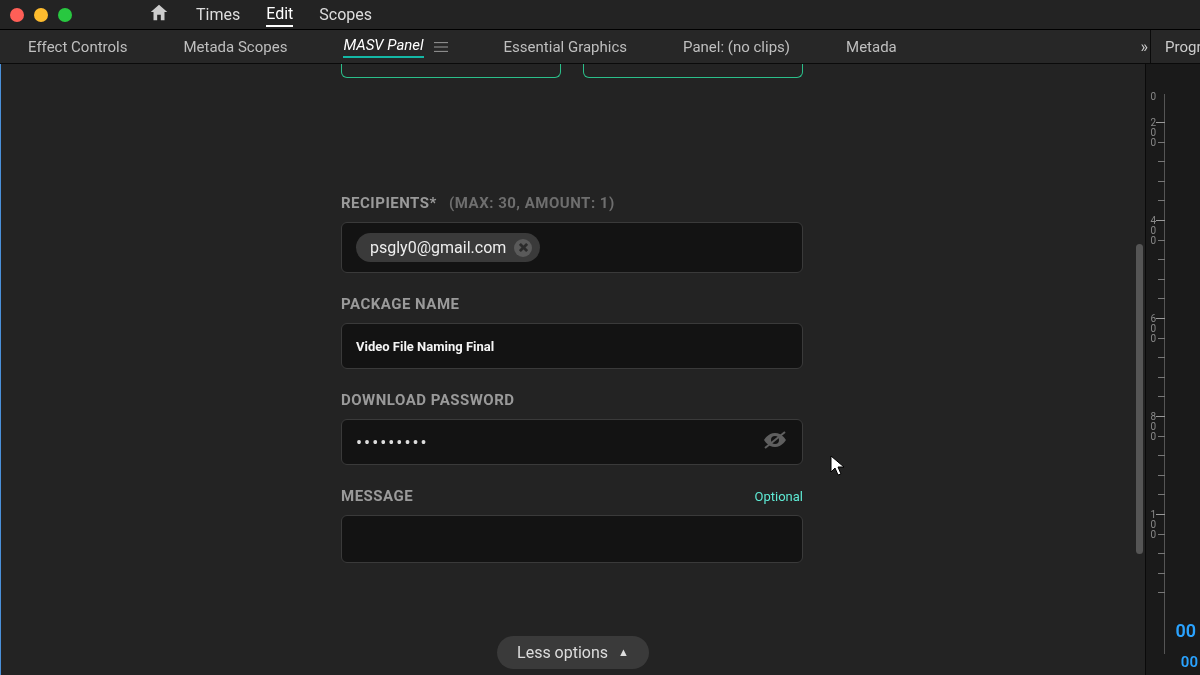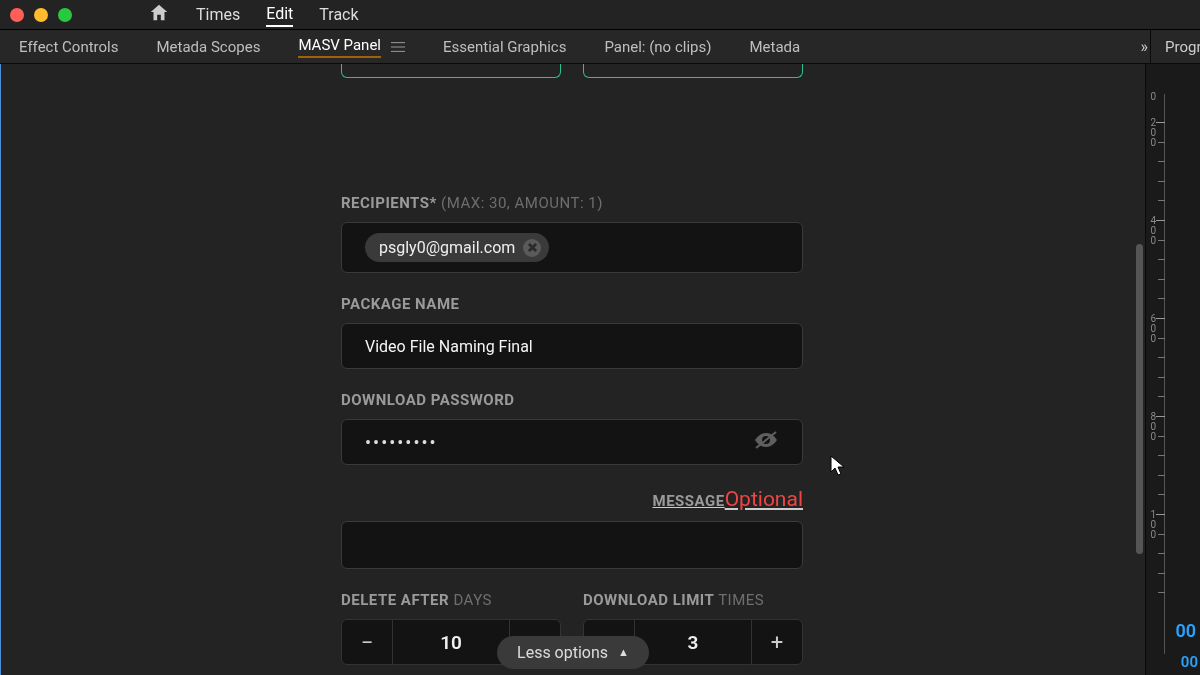"Track" span.menu-item { text: Track -> Scopes }
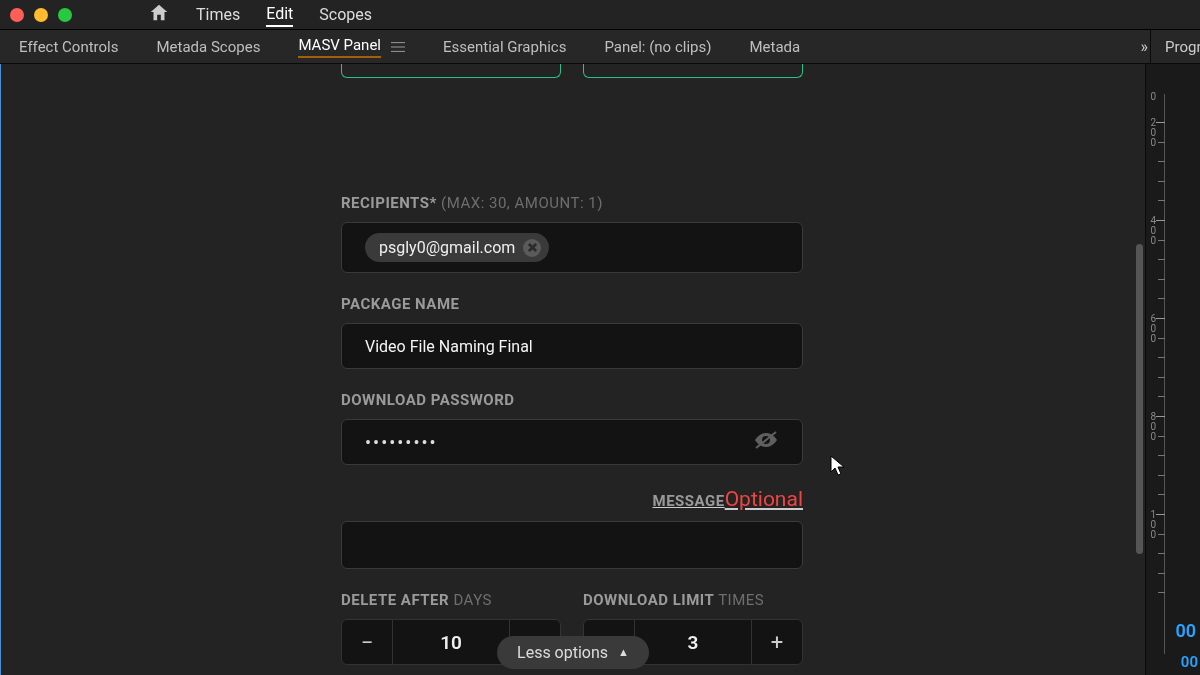"Effect Controls" .panel-tab { padding: 0 19px -> 0 28px }
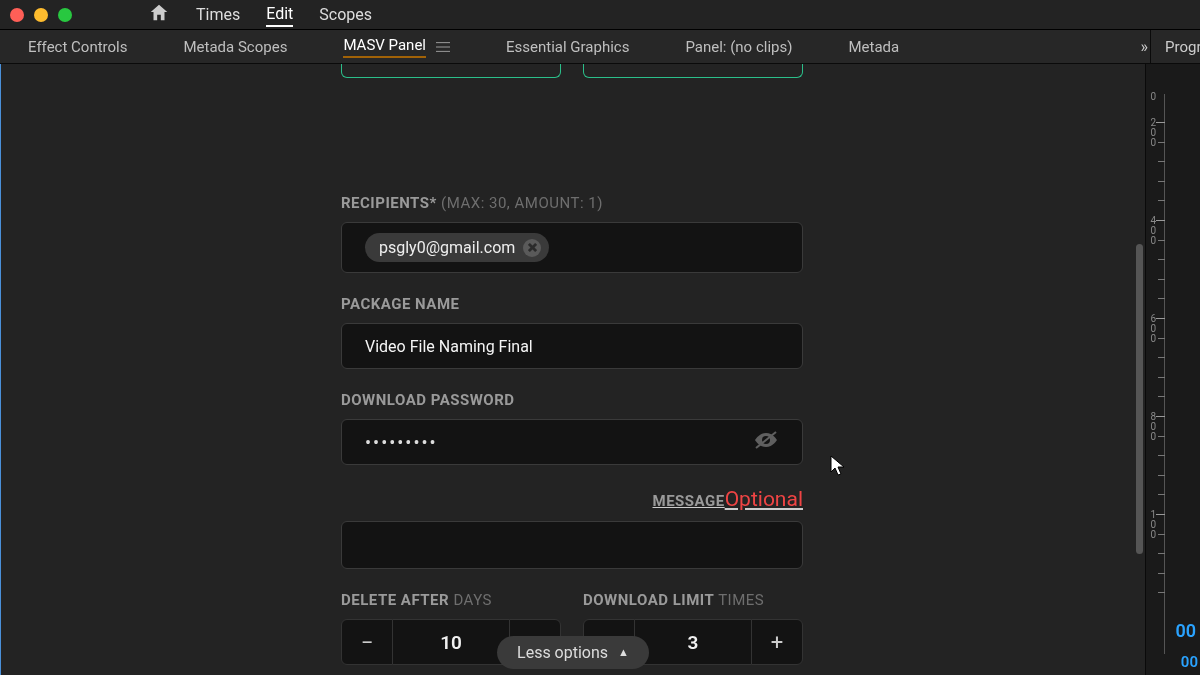"MASV Panel" .panel-tab.active .tab-label { border-bottom: 2px solid #a16207 -> 2px solid #14b8a6; font-style: none -> italic }
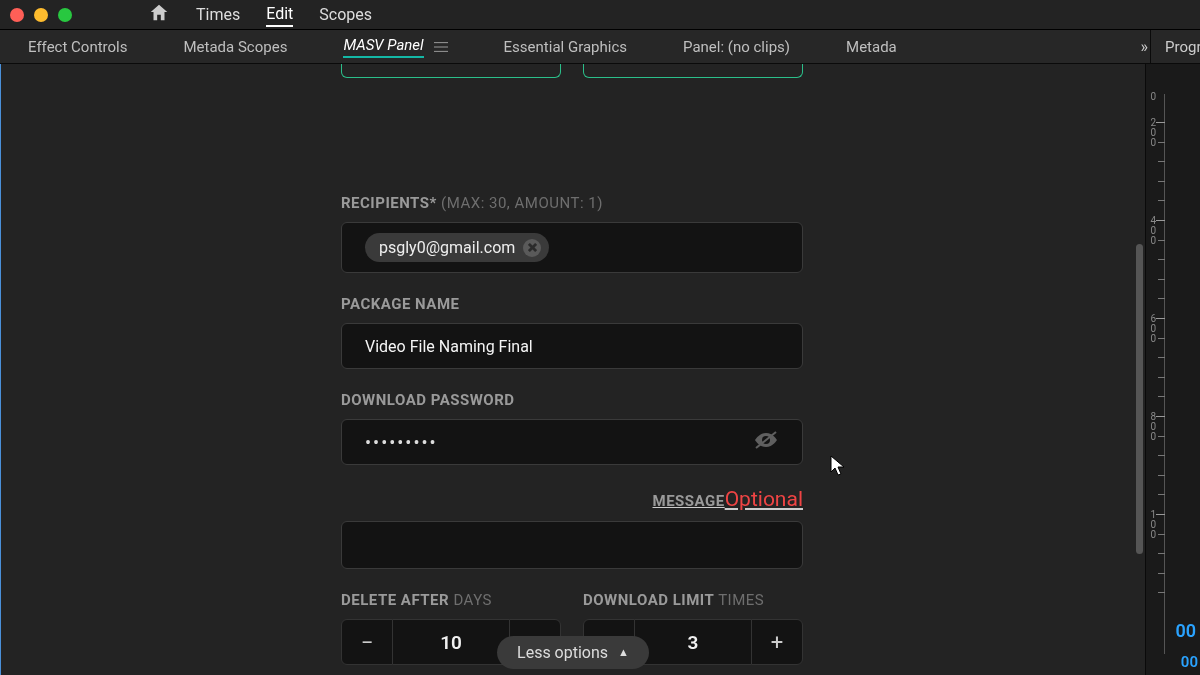"(MAX: 30, AMOUNT: 1)" .label .sub { font-weight: 400 -> 700; margin-left: none -> 8px }
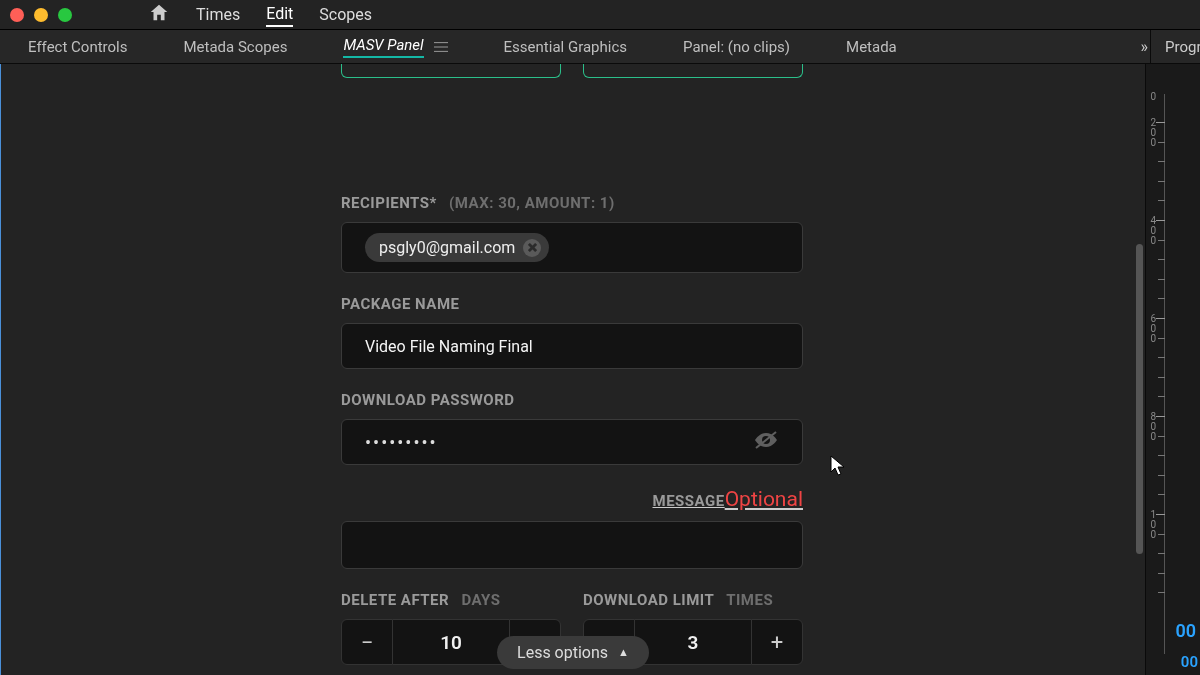"psgly0@gmail.com" .input-box { padding: 10px 23px -> 10px 14px }
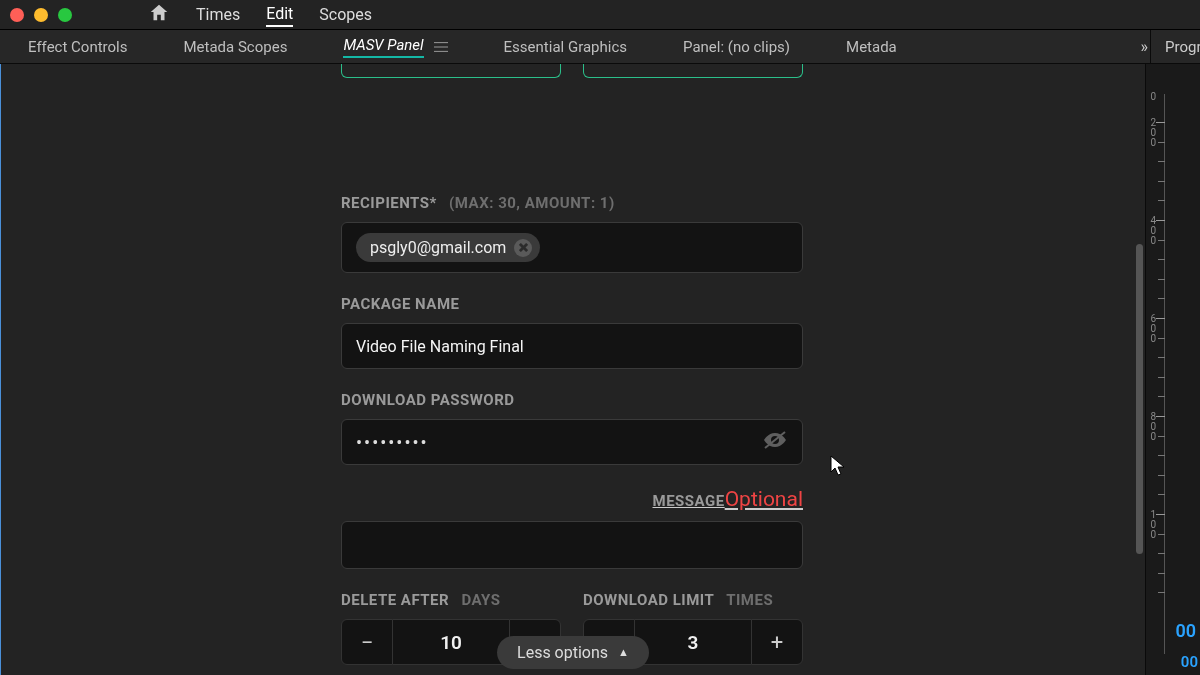"Video File Naming Final" .text-value { font-size: 16px -> 13px; font-weight: 400 -> 700 }
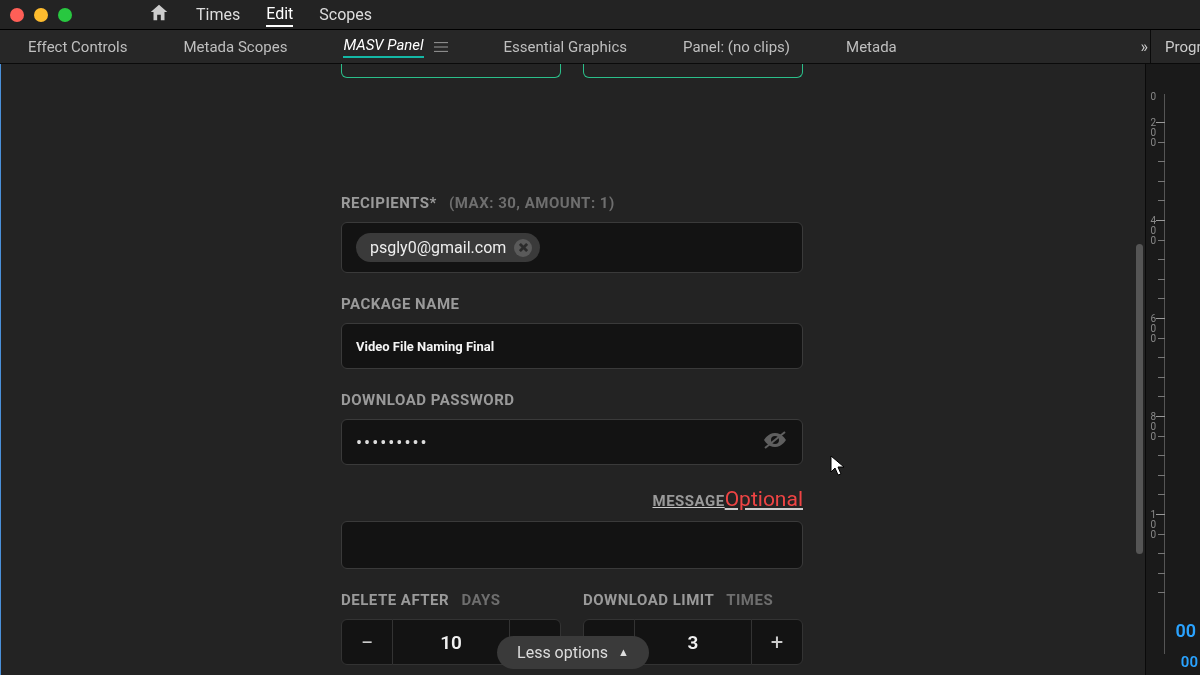"MESSAGE" .msg-row { justify-content: flex-end -> space-between; text-decoration: underline -> none }
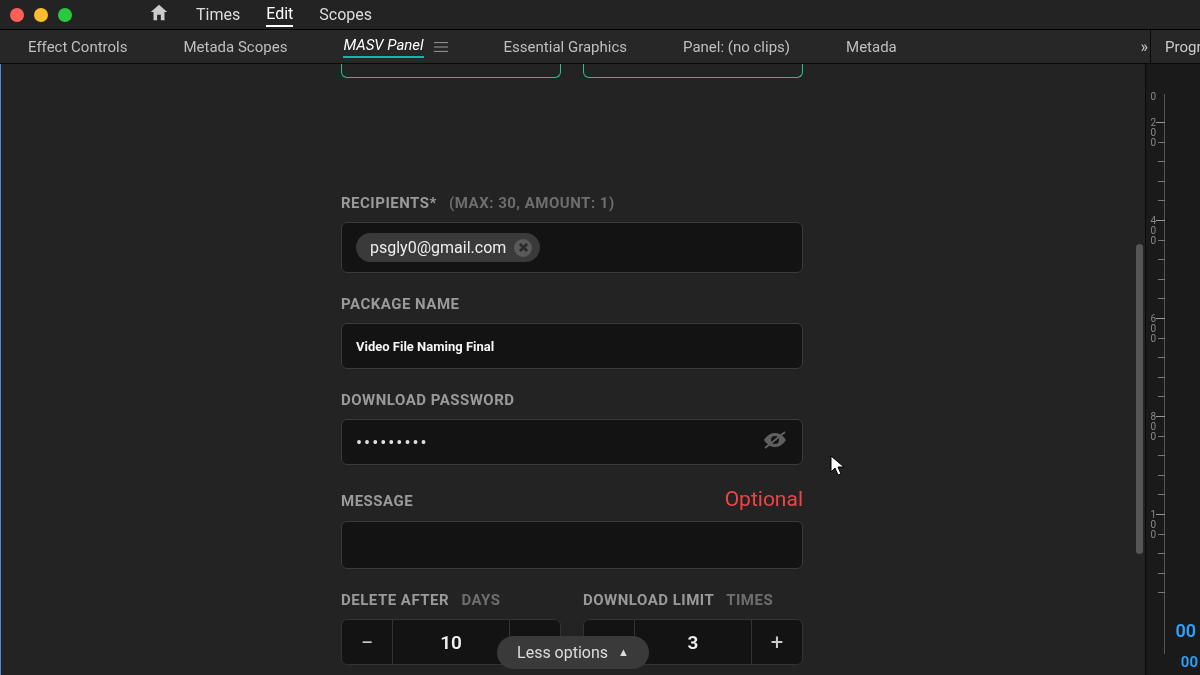"Optional" .optional { color: #ef4444 -> #5eead4; font-size: 21px -> 13px }
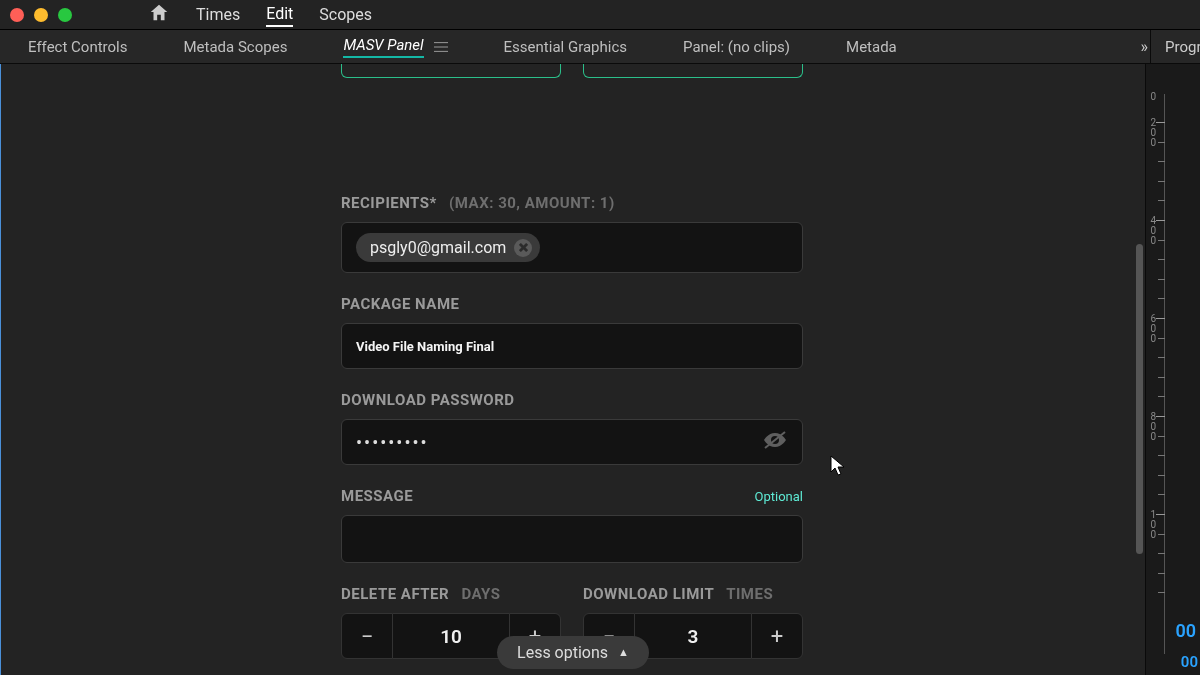"DELETE AFTER DAYS" div.two-col { html: <div> <div> <div> <span>Delete After</span> <span>Days</span> </div> <div> <div>−</div> <div>10</div> <div>+</div> </div> </div> <div> <div> <span>Download Limit</span> <span>Times</span> </div> <div> <div>−</div> <div>3</div> <div>+</div> </div> </div> </div> -> none }
